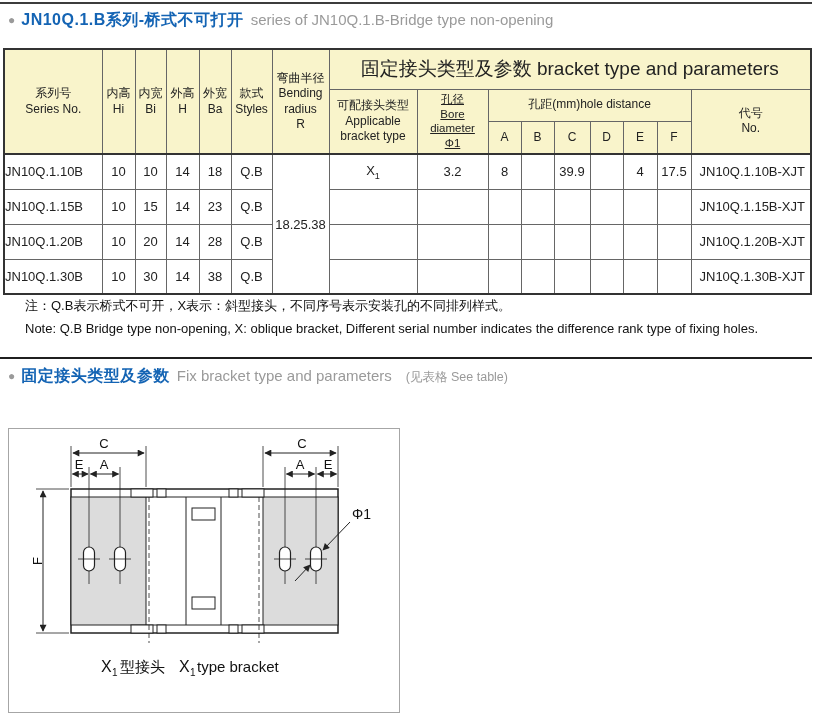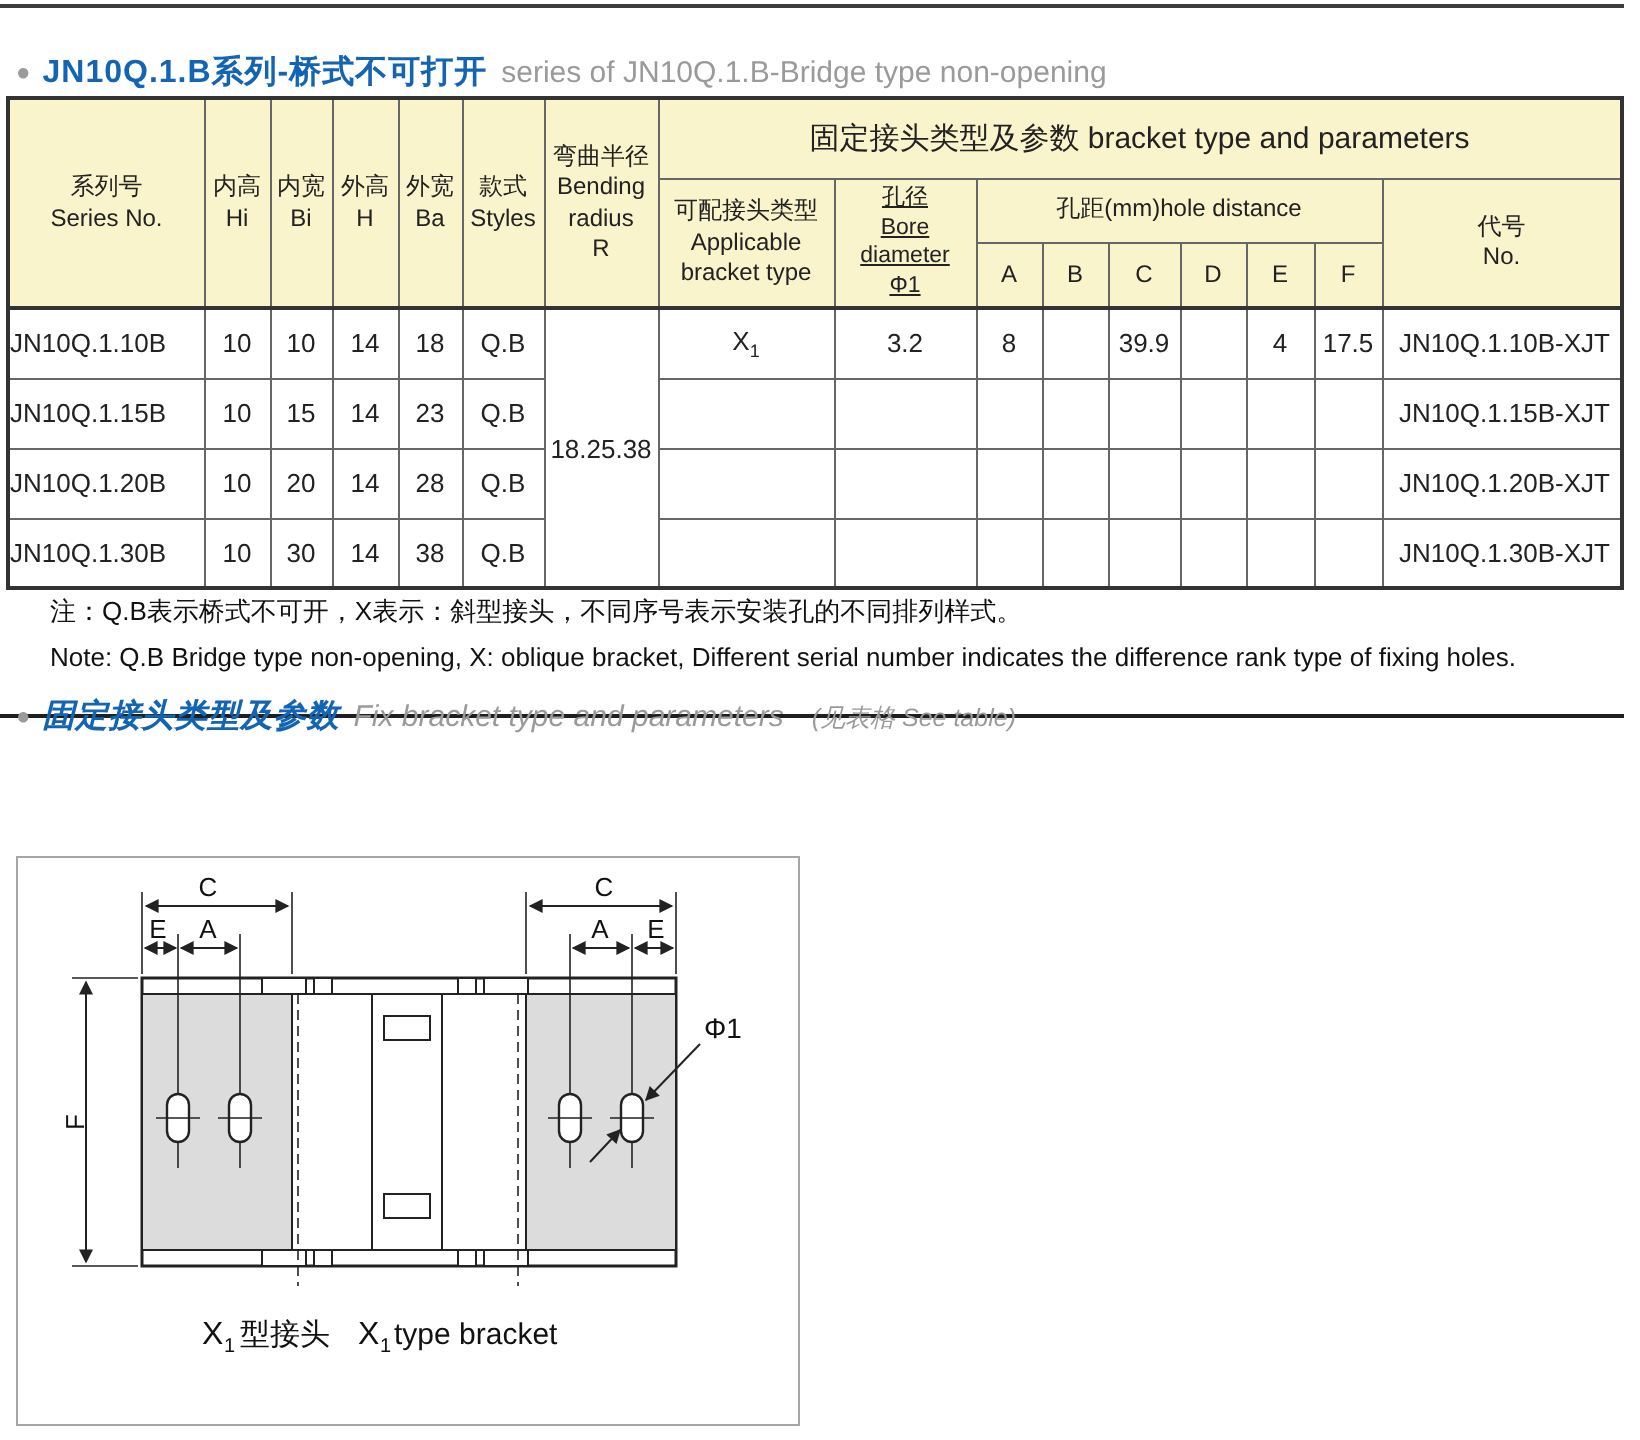"● JN10Q.1.B系列-桥式不可打开 series of" #title1 { margin-top: 16px -> none }
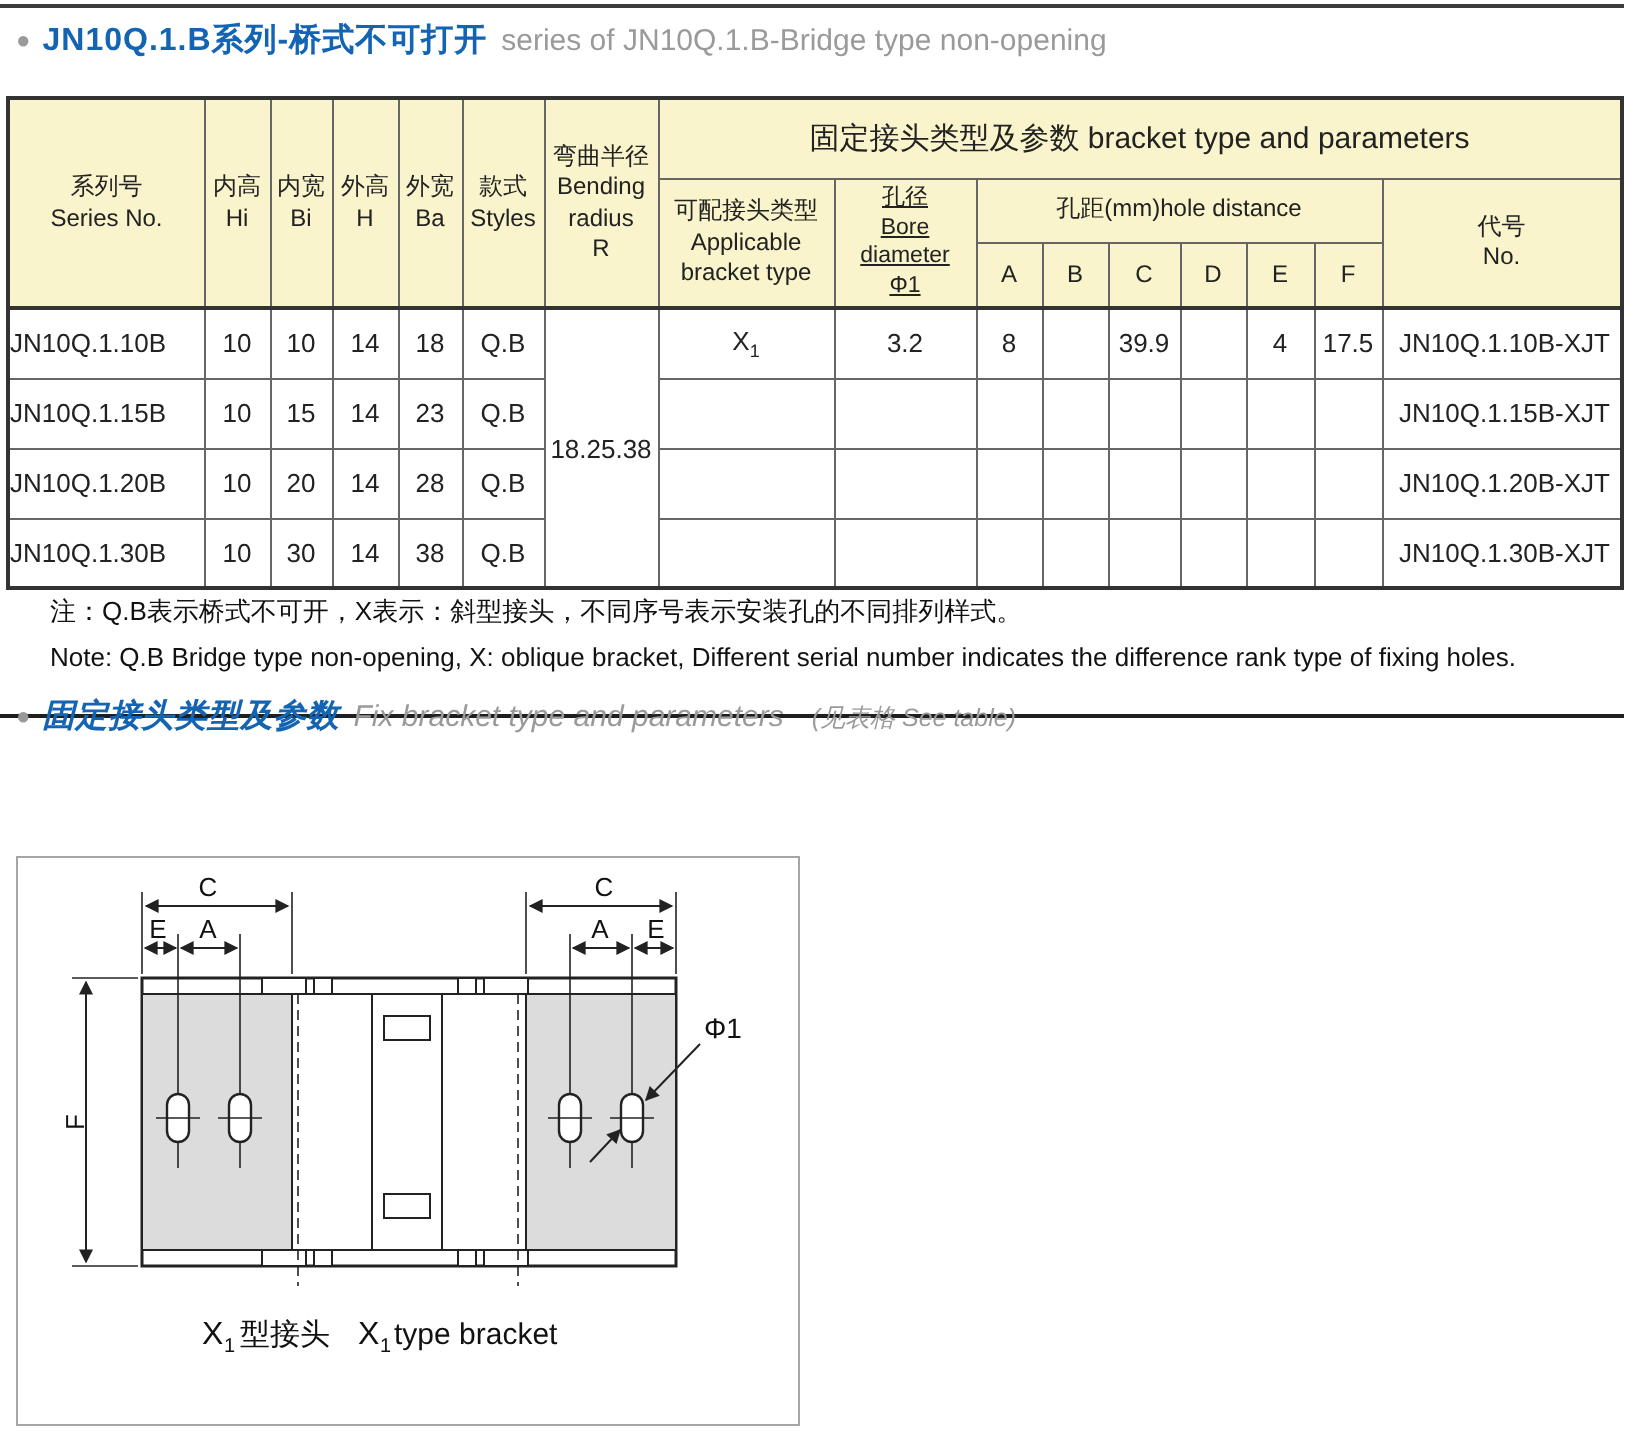"固定接头类型及参数 bracket type and parameters" .spec th.grp { font-size: 15px -> 19px }
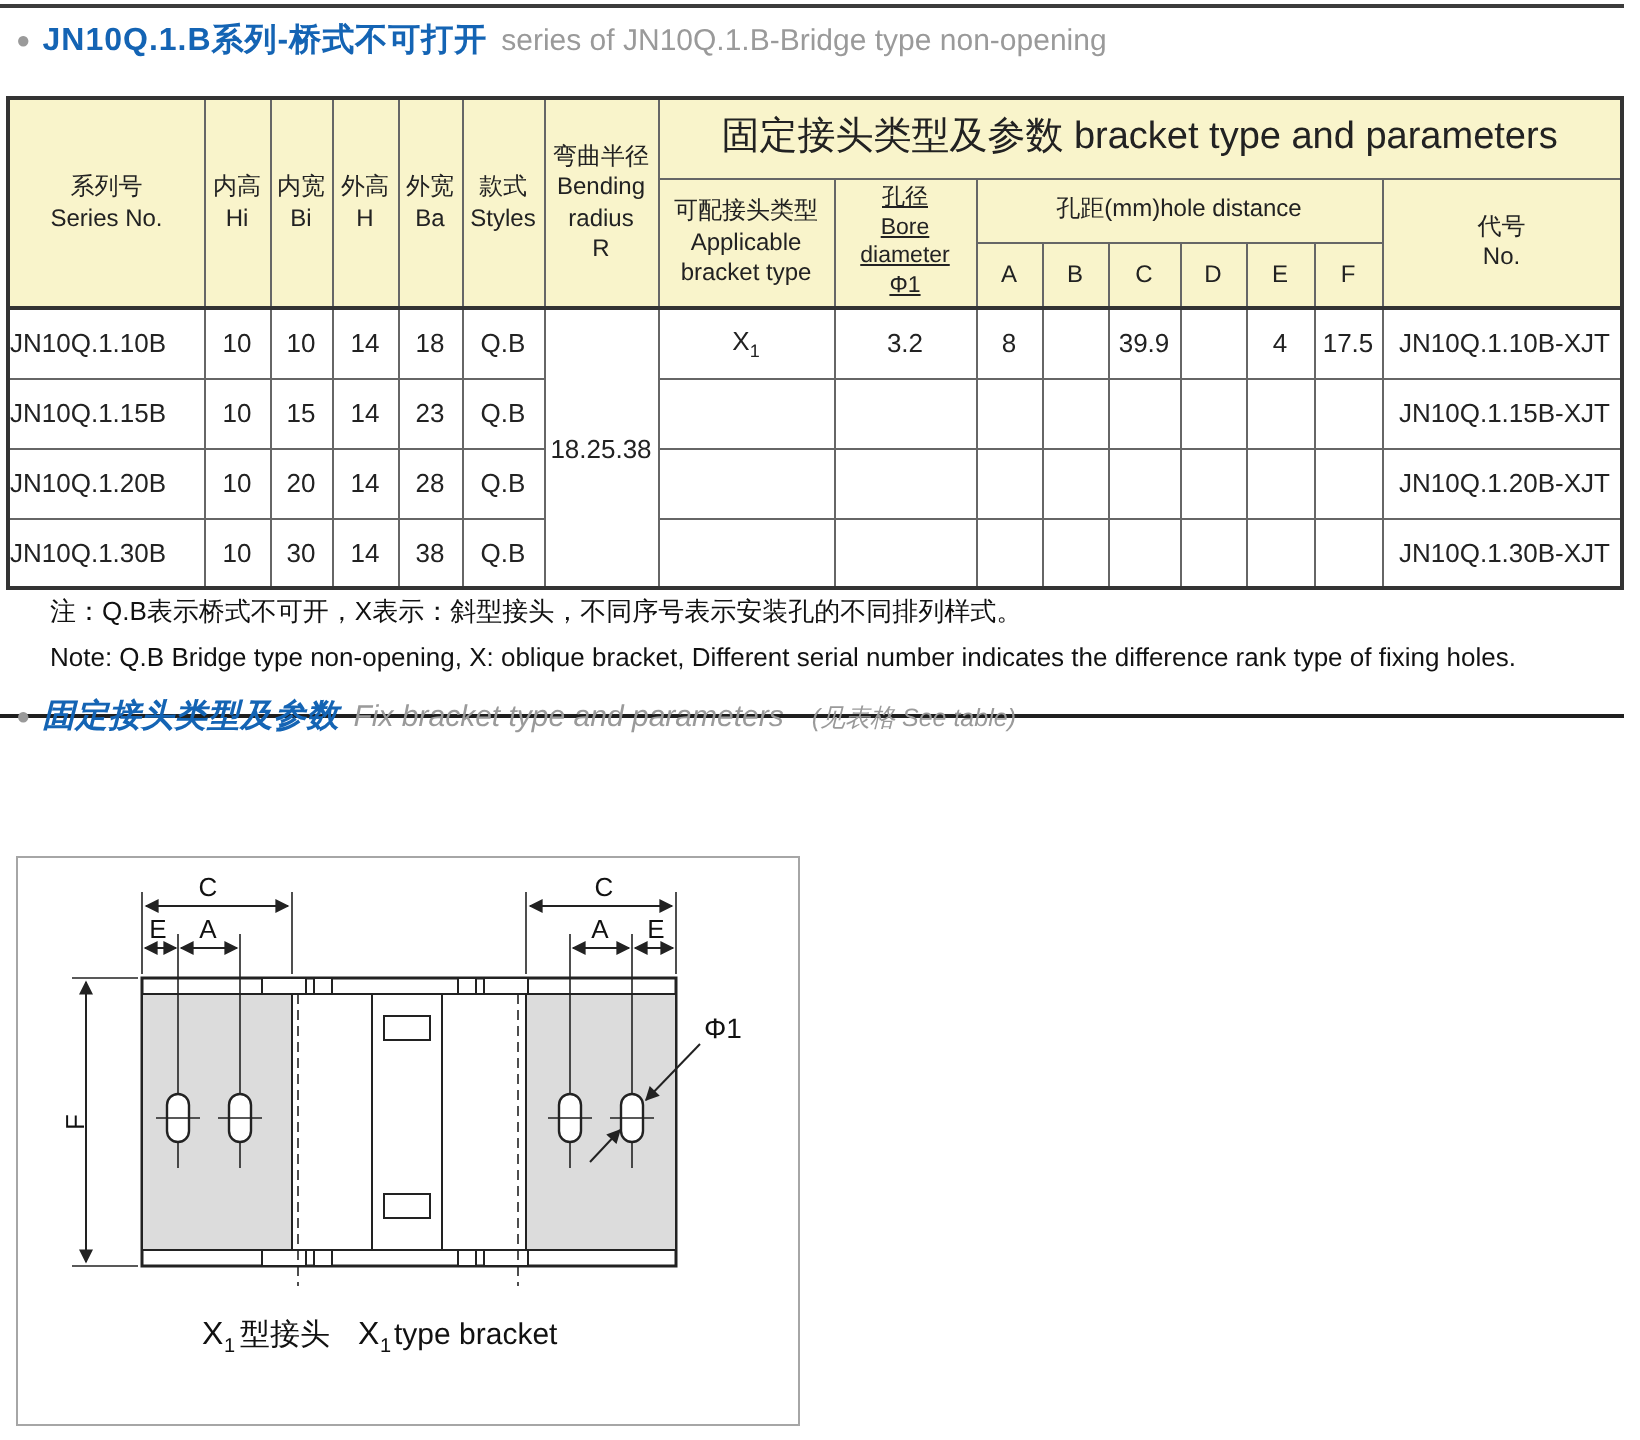"● 固定接头类型及参数 Fix bracket type" #title2 { font-style: italic -> none; top: 348px -> 366px }
